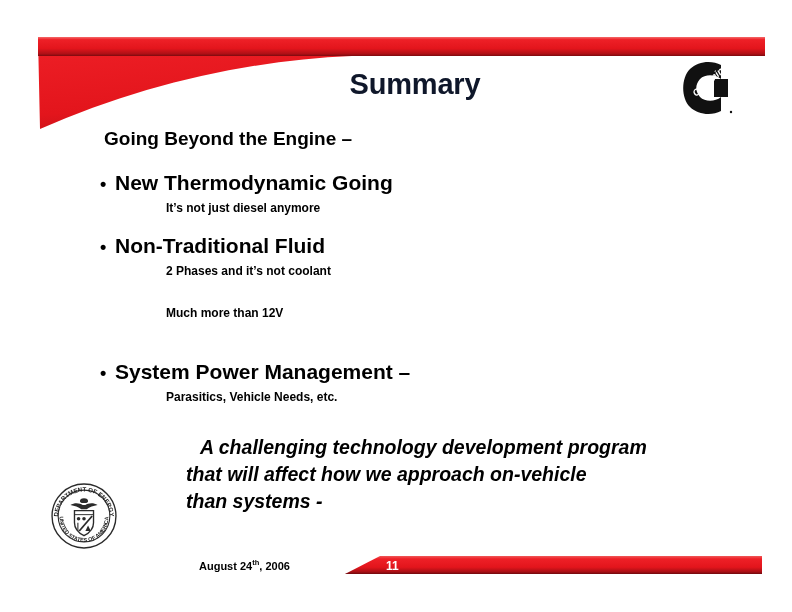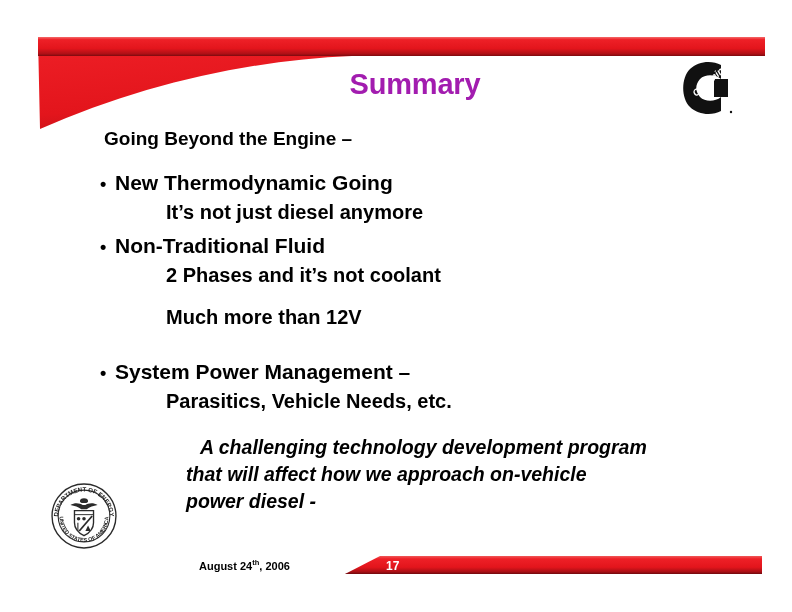"Summary" #slide-title { color: #a21caf -> #0f172a }
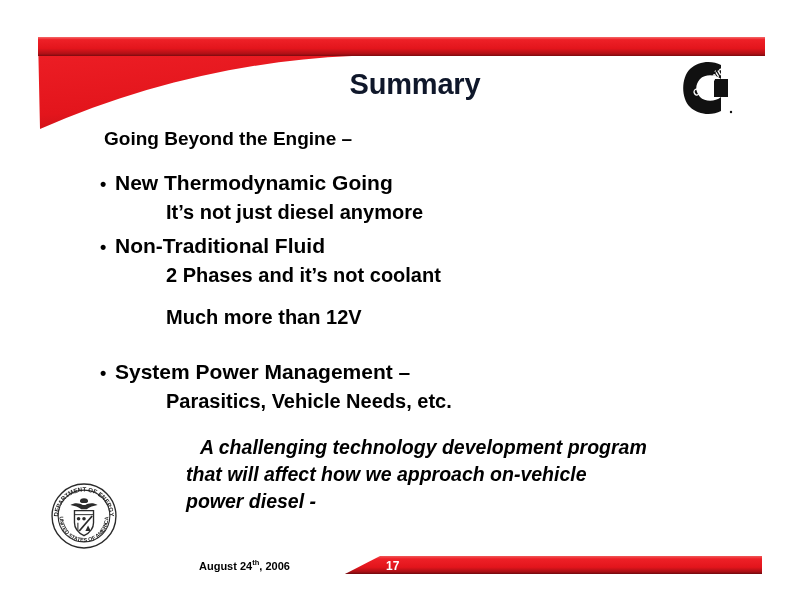"It’s not just diesel anymore" .sub-row { font-size: 20px -> 12px }
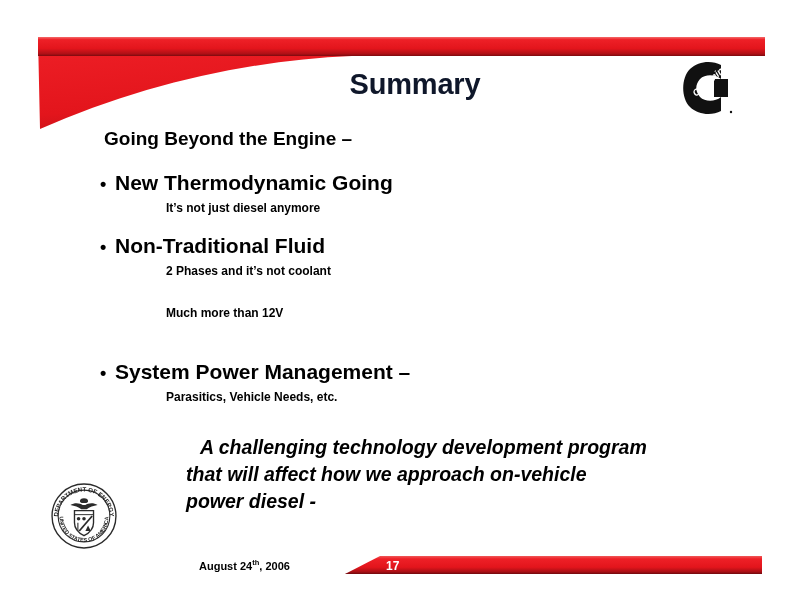"power diesel -" span.cl-line { text: power diesel -> than systems }
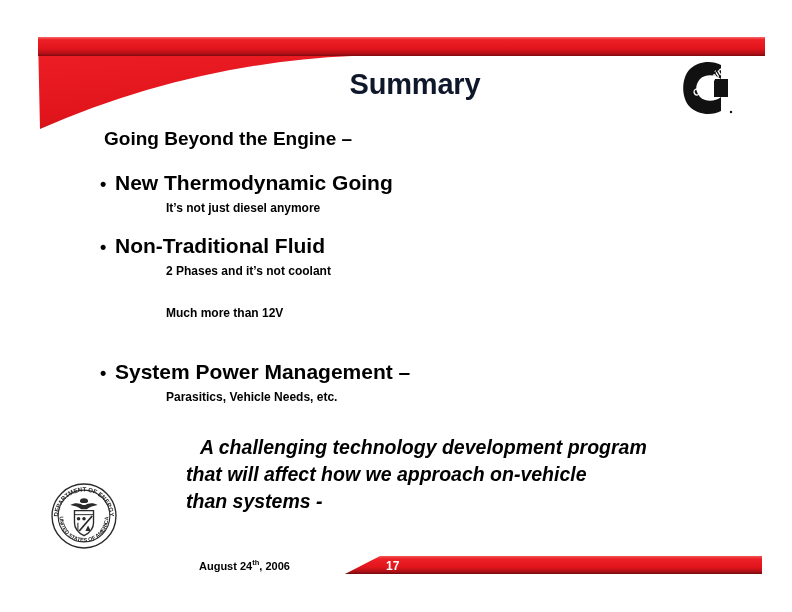"17" div { text: 17 -> 11 }
